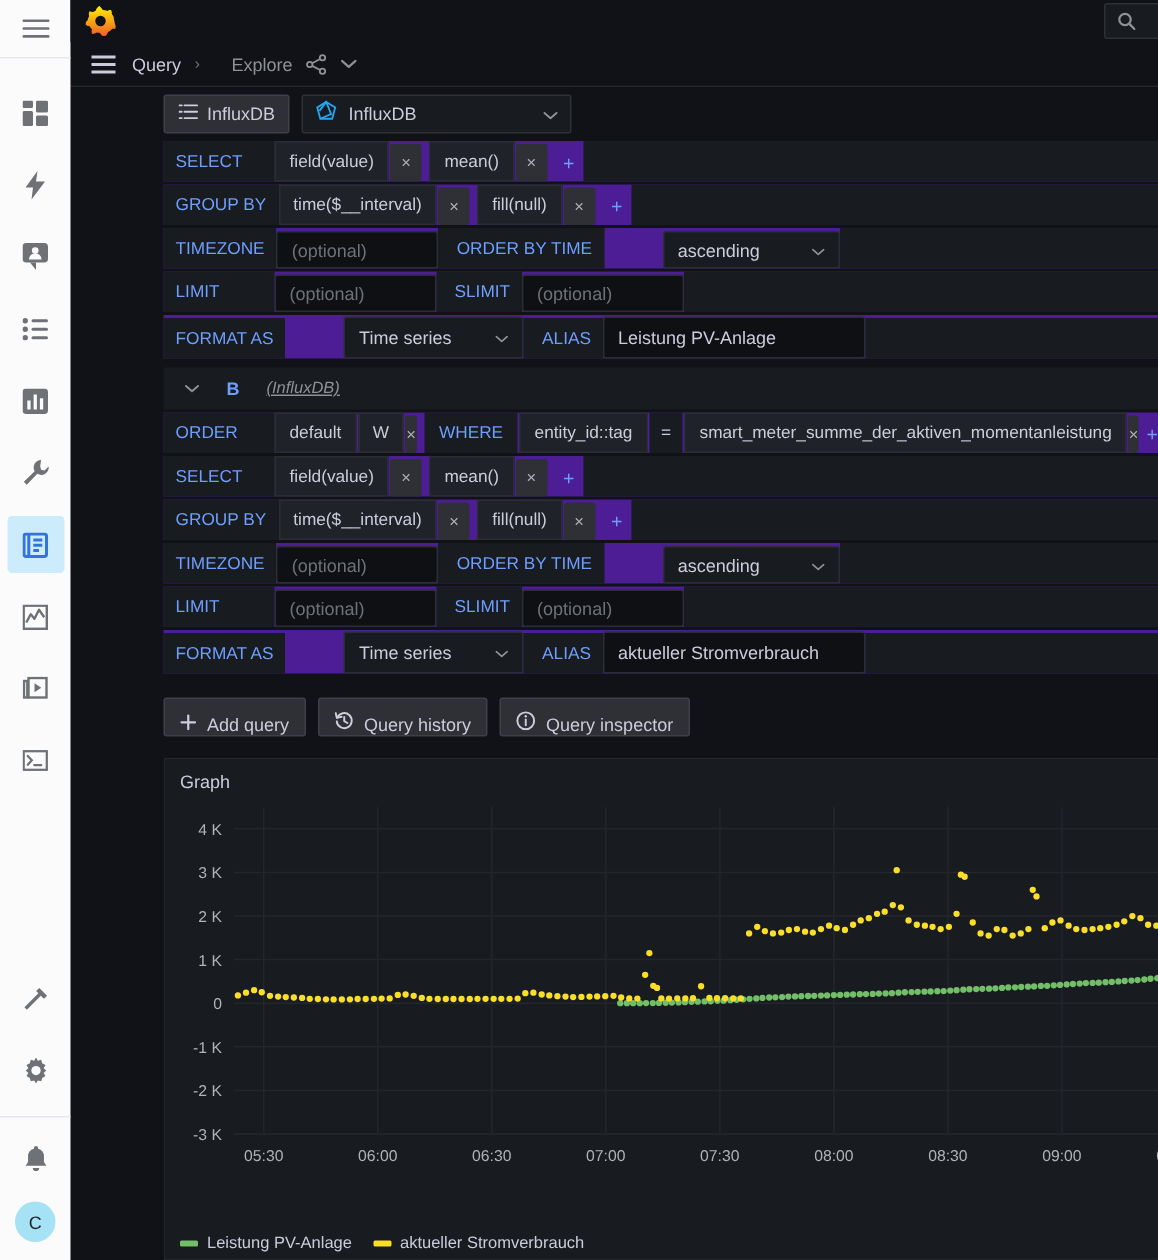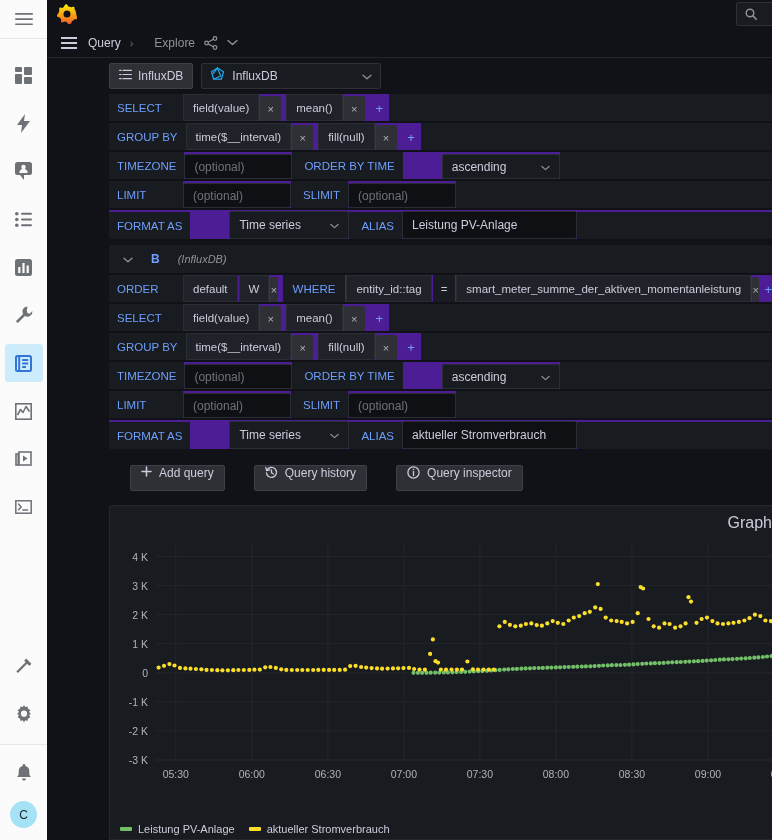"(InfluxDB)" .query-head .ds { text-decoration: none -> underline }
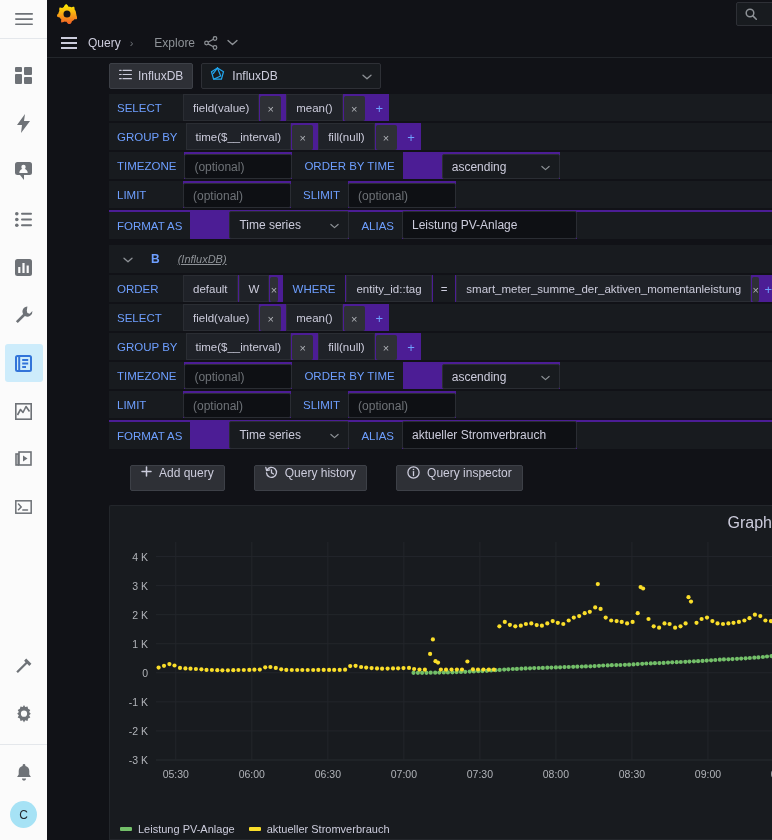"Add query" .abtn { align-items: flex-start -> flex-end; margin-left: 21px -> none }
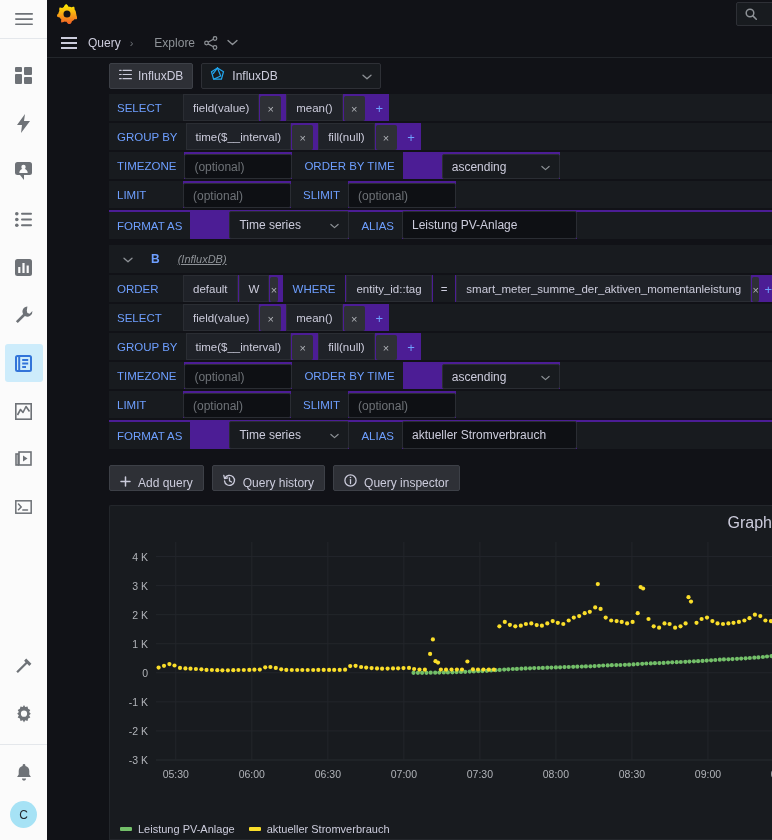"Graph" .panel-title { font-size: 16px -> 12px; text-align: right -> none }
